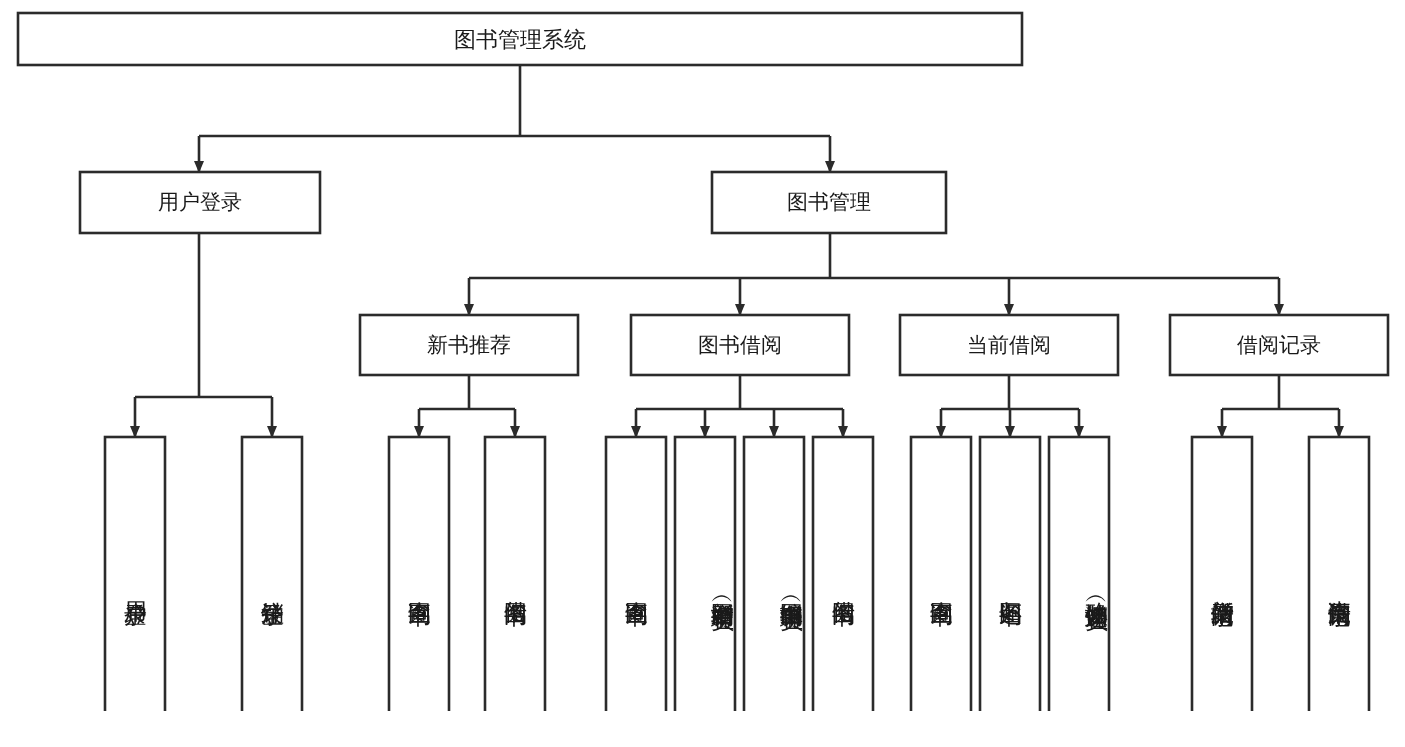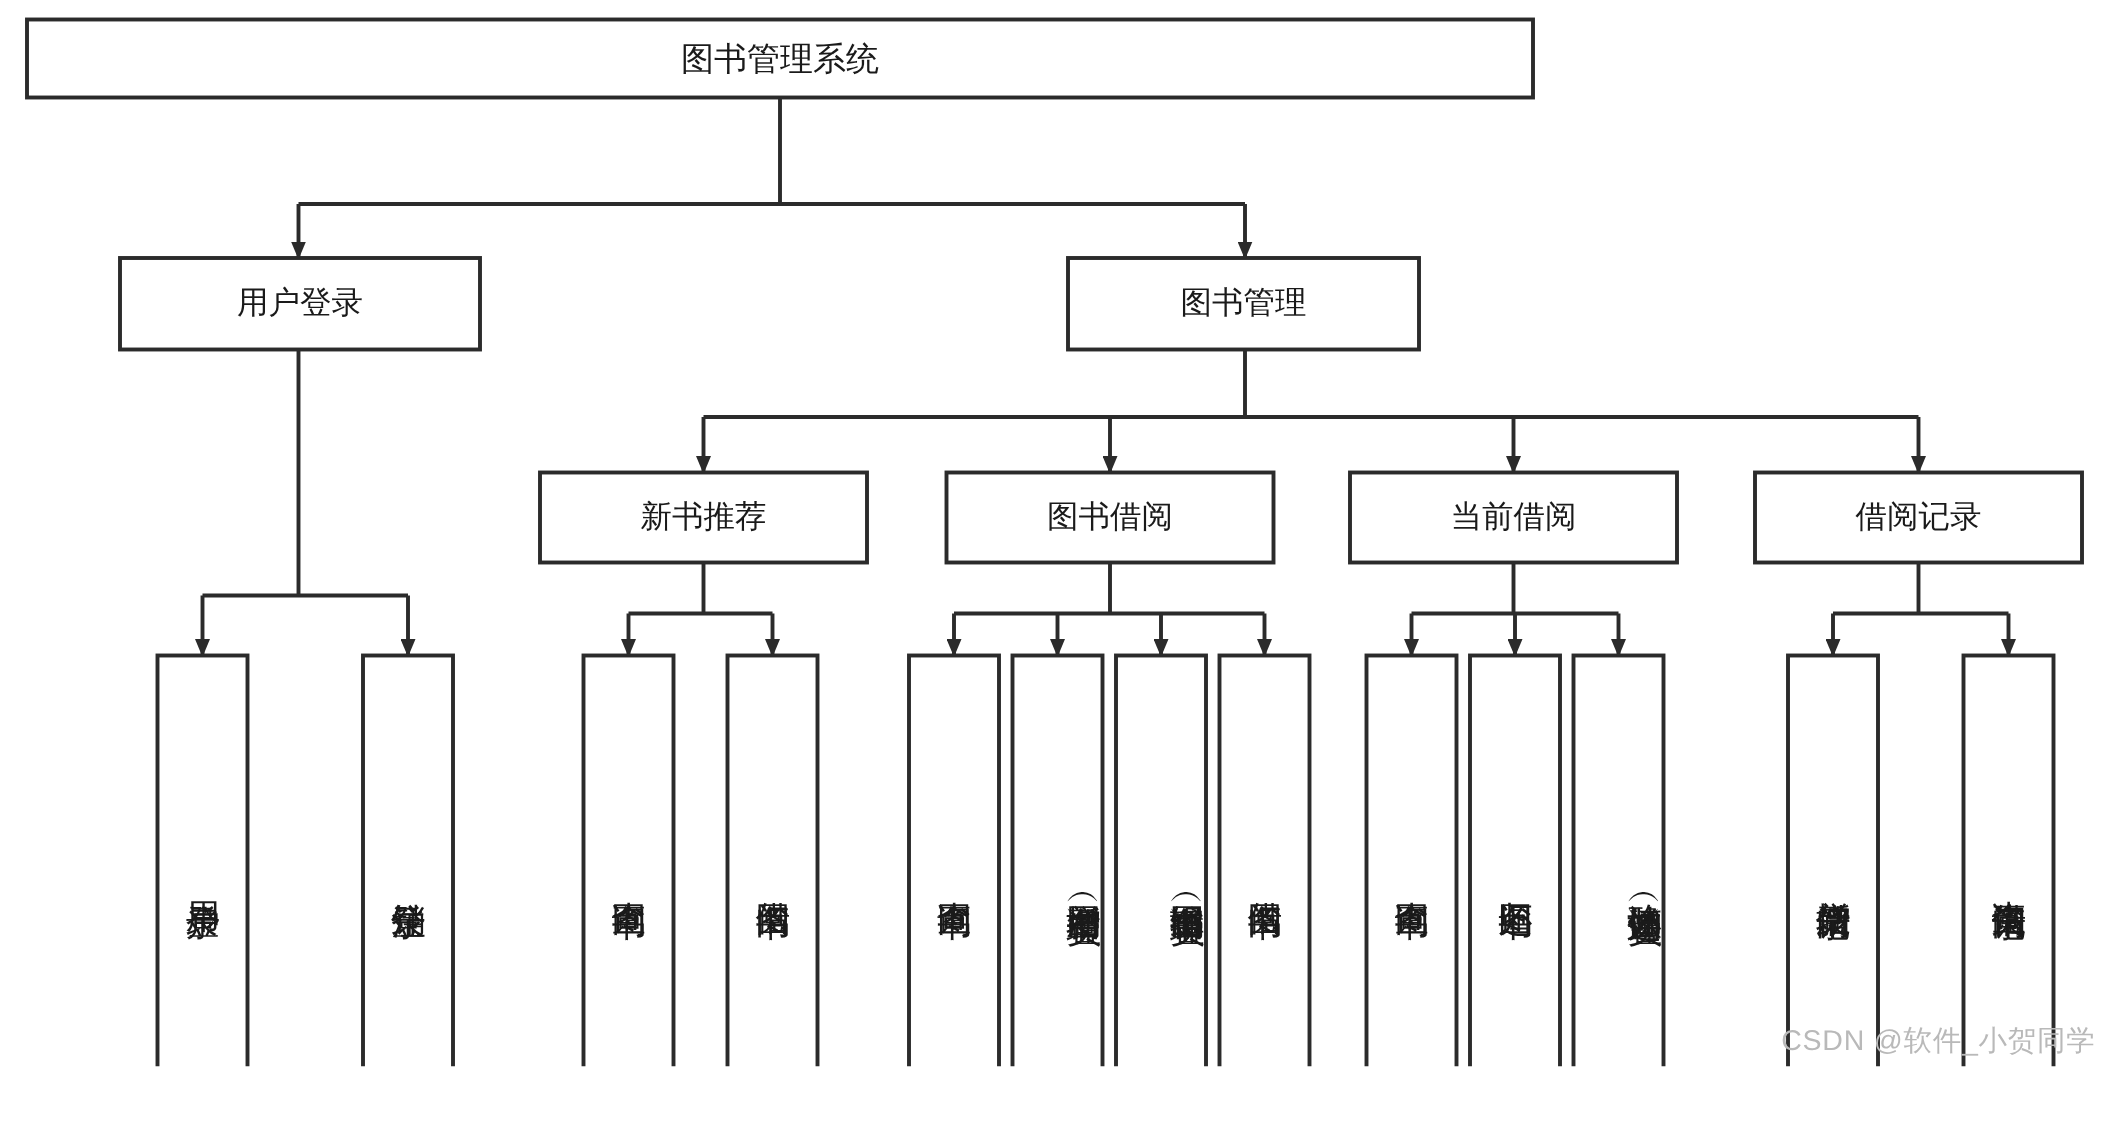"CSDN @软件_小贺同学" div.watermark { html: <div>CSDN @软件_小贺同学</div> -> none }
